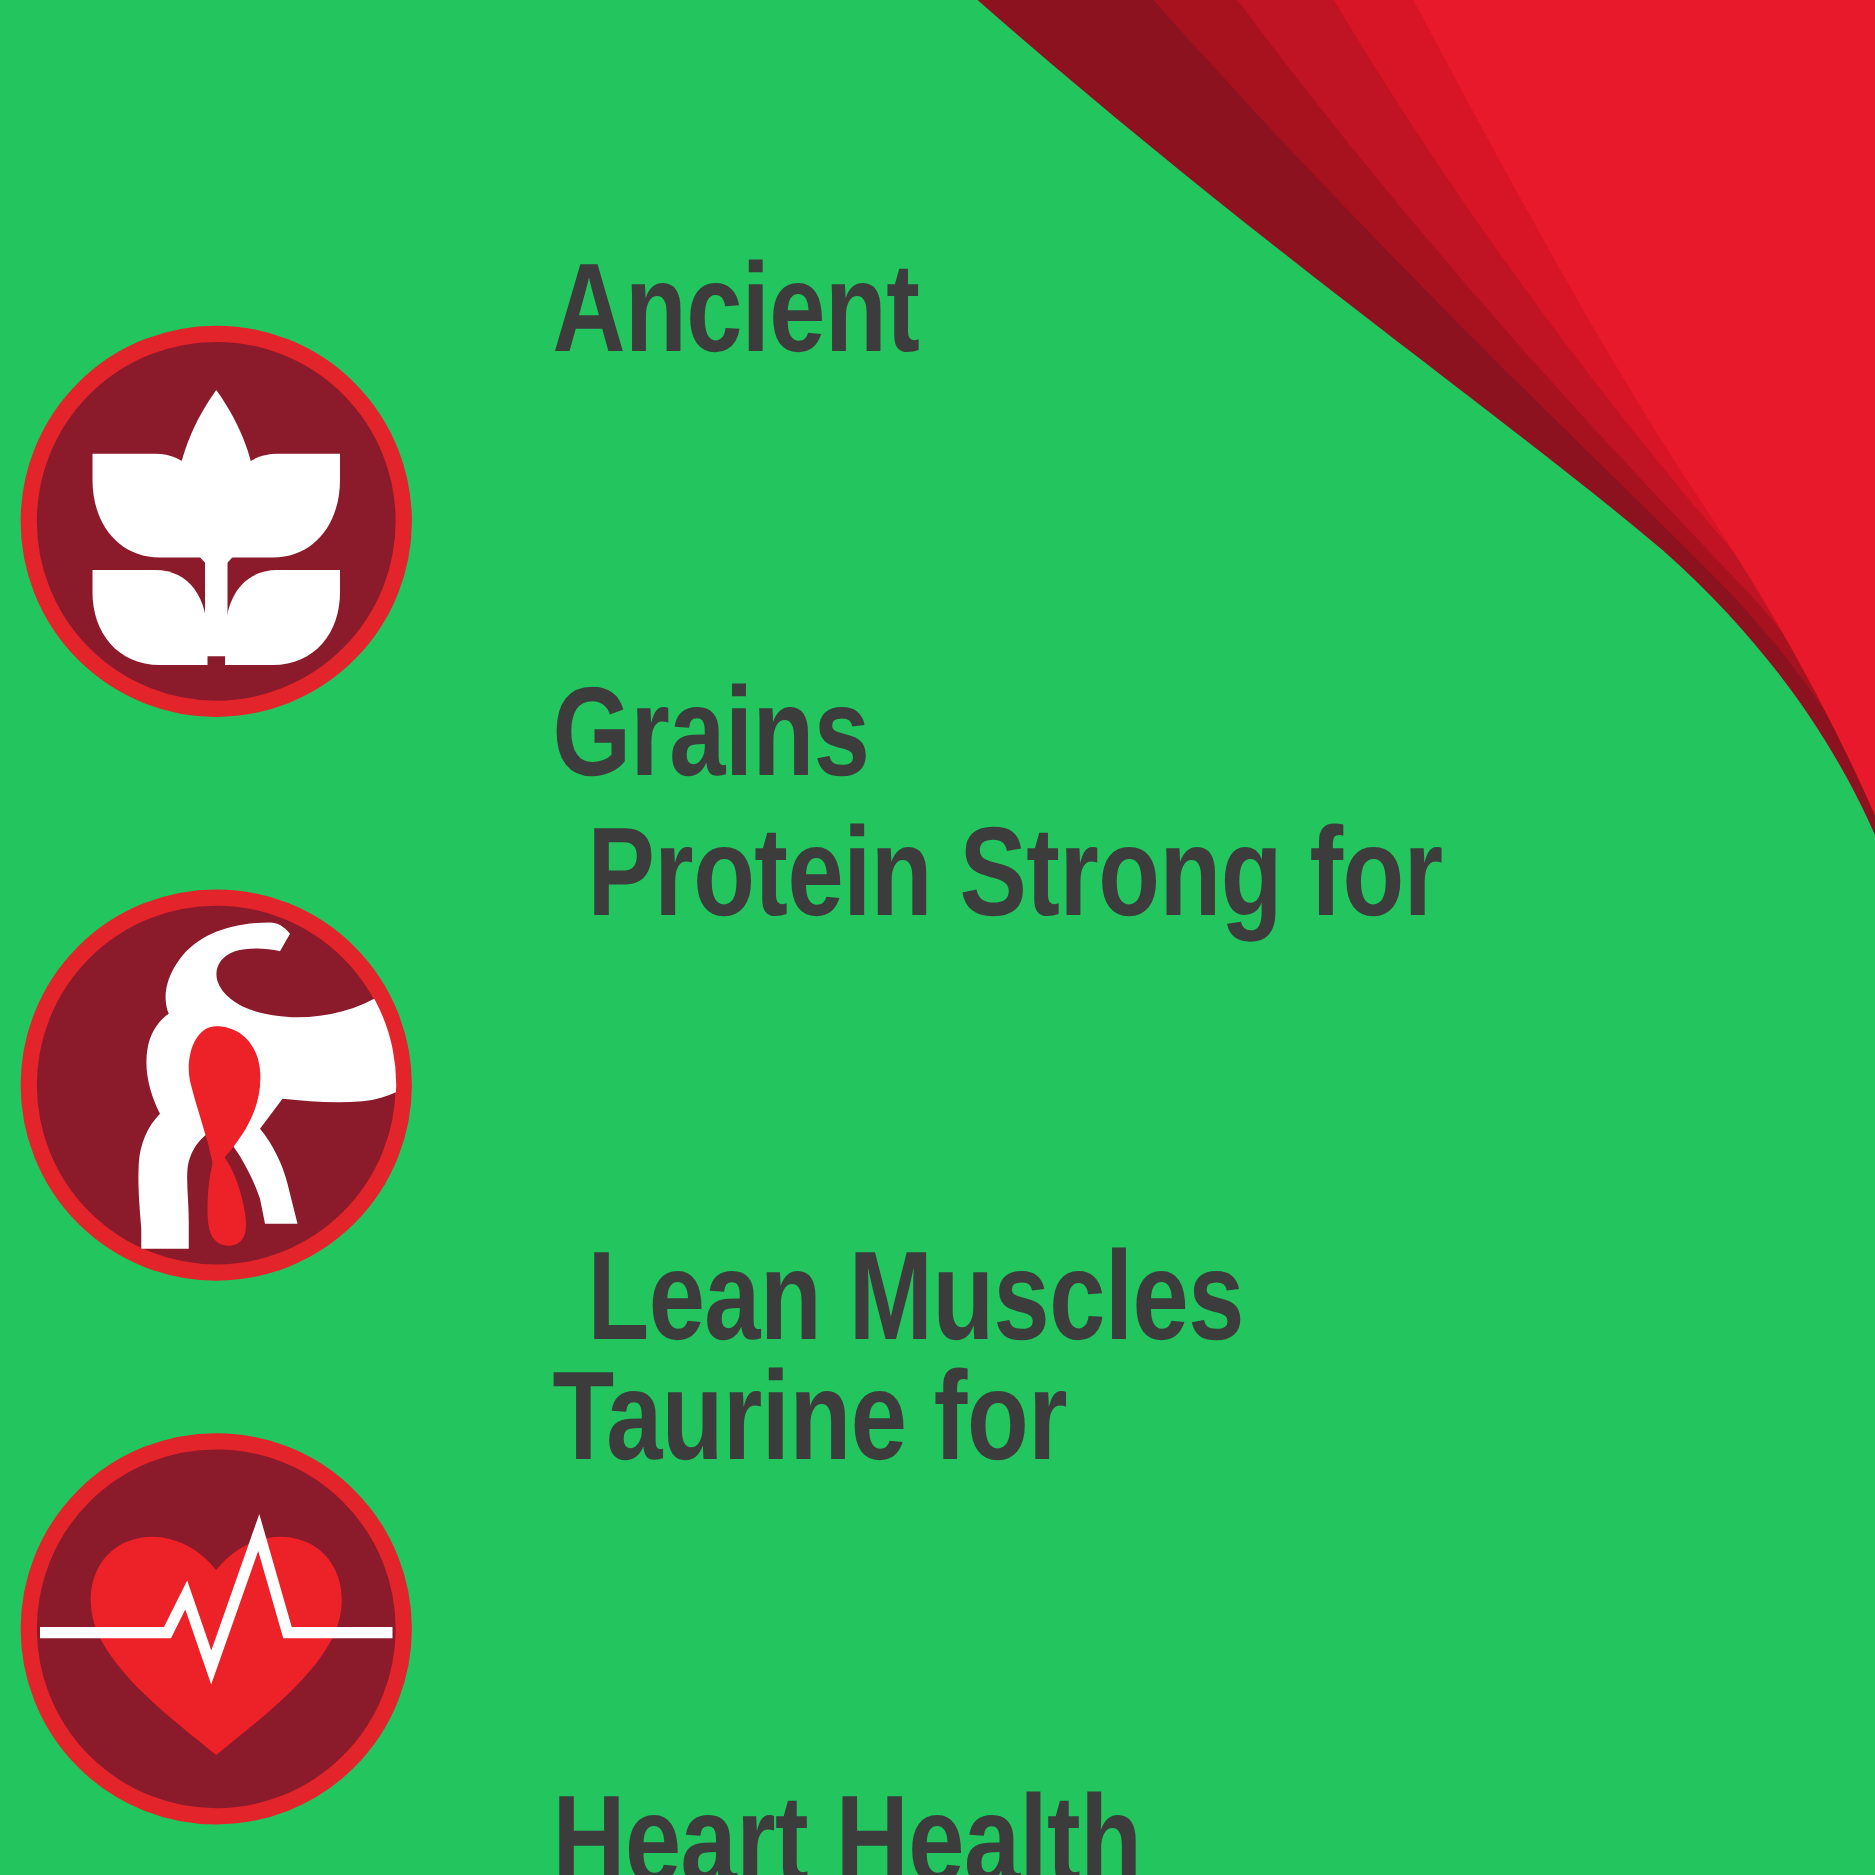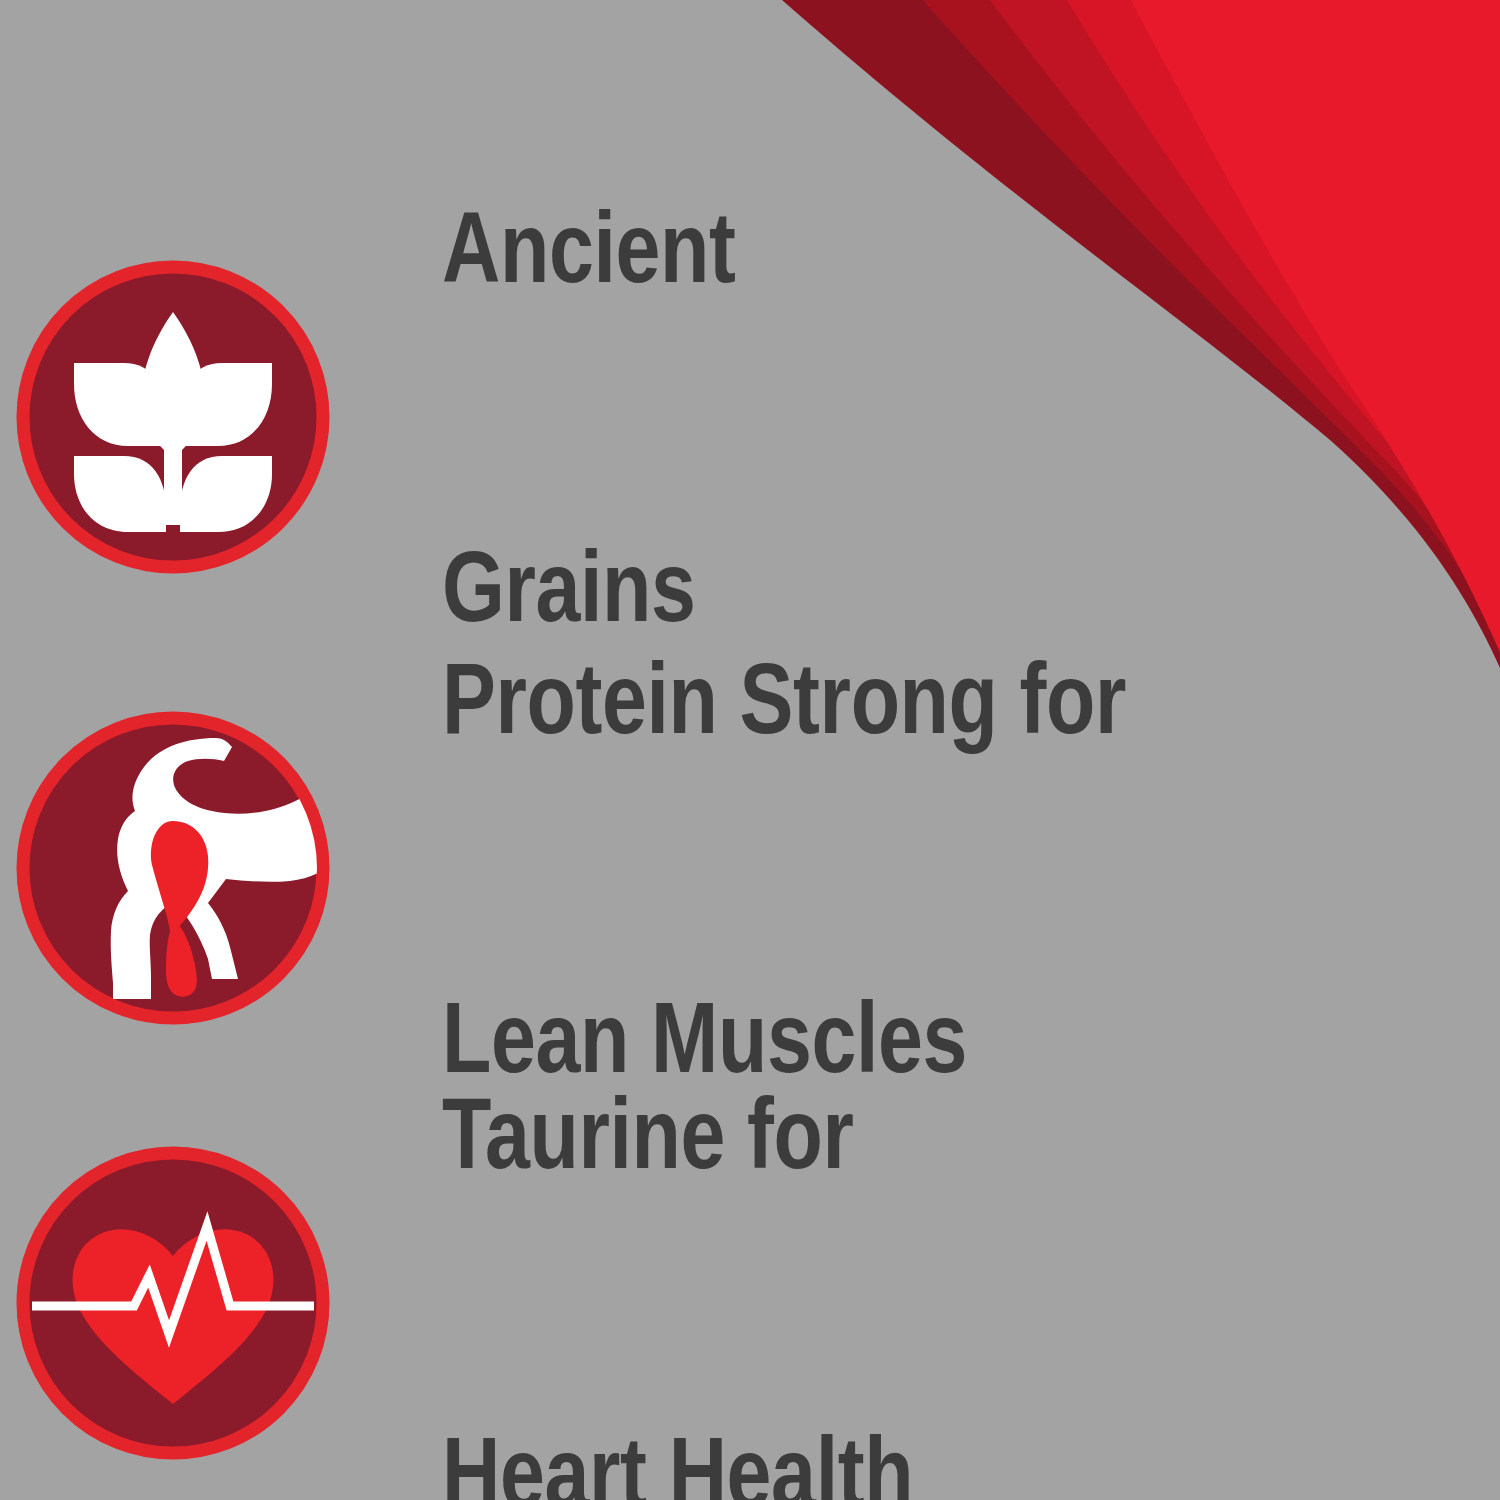"Ancient" #page { background: #a3a3a3 -> #22c55e }
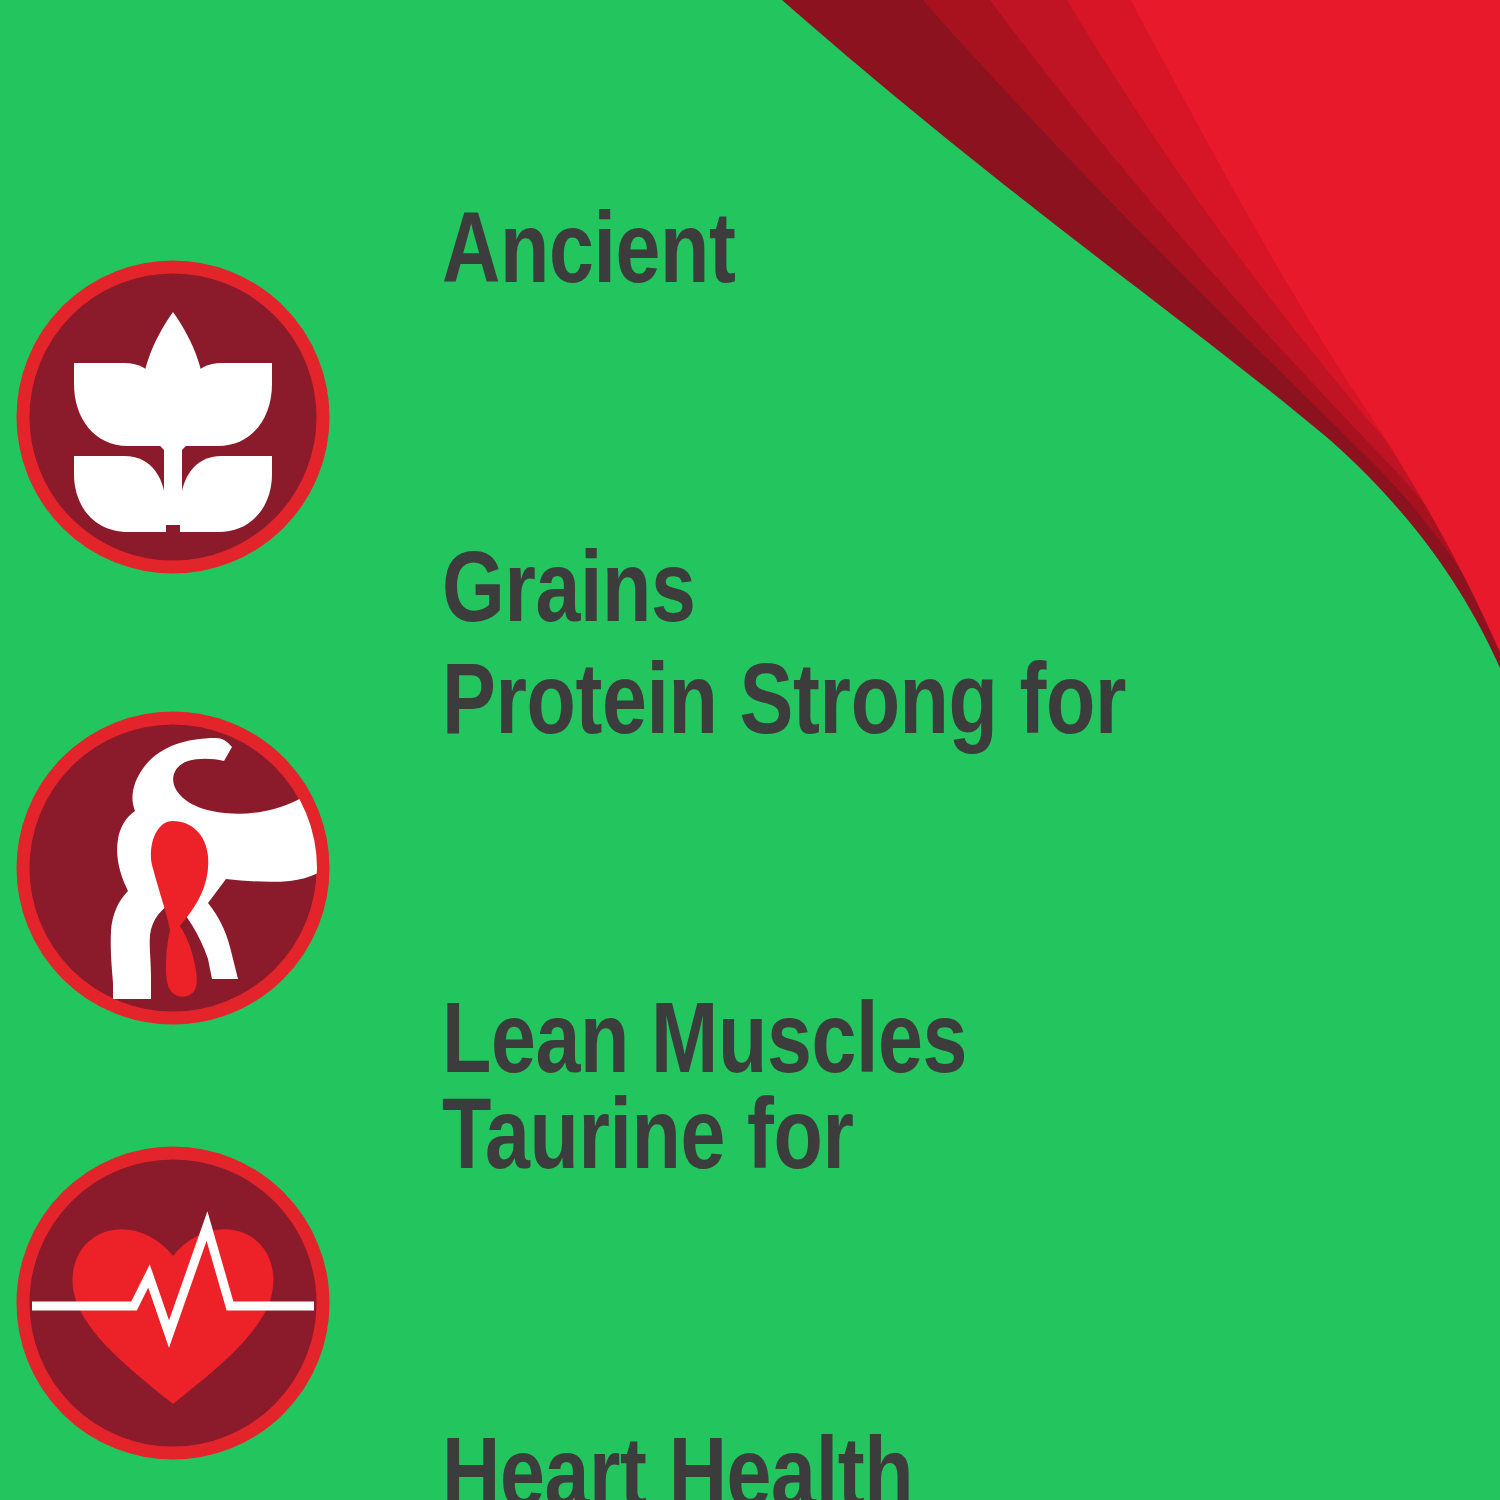"Protein Strong for" #feature-row-1 { gap: none -> 28px }
